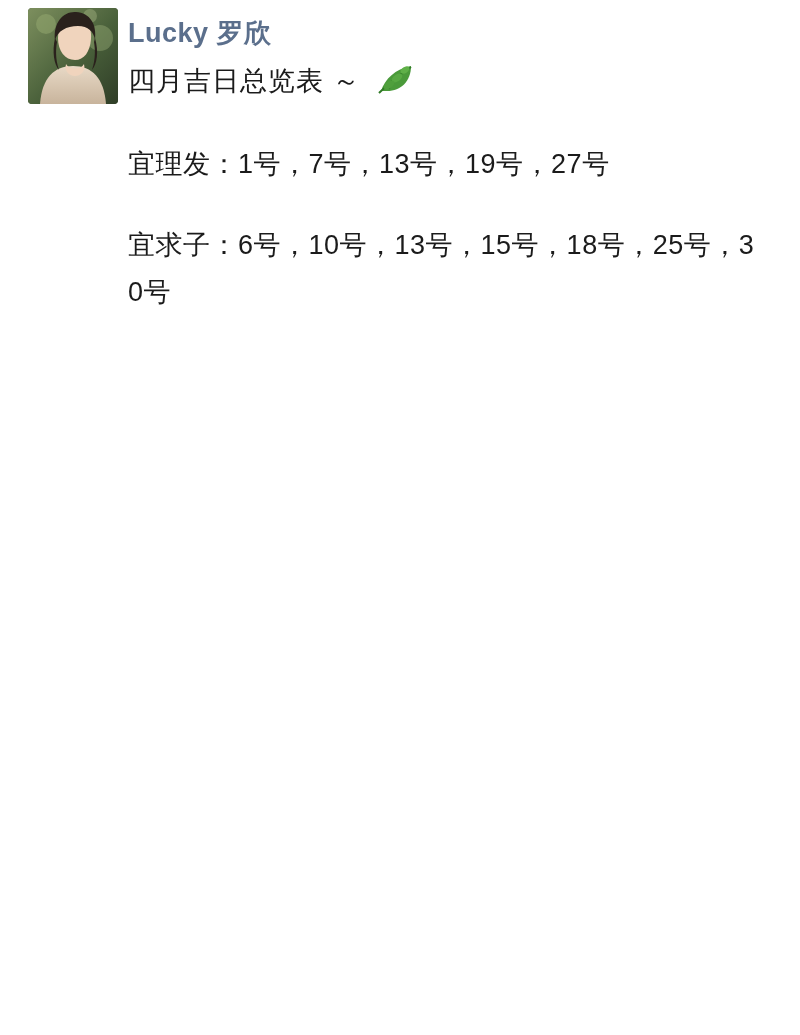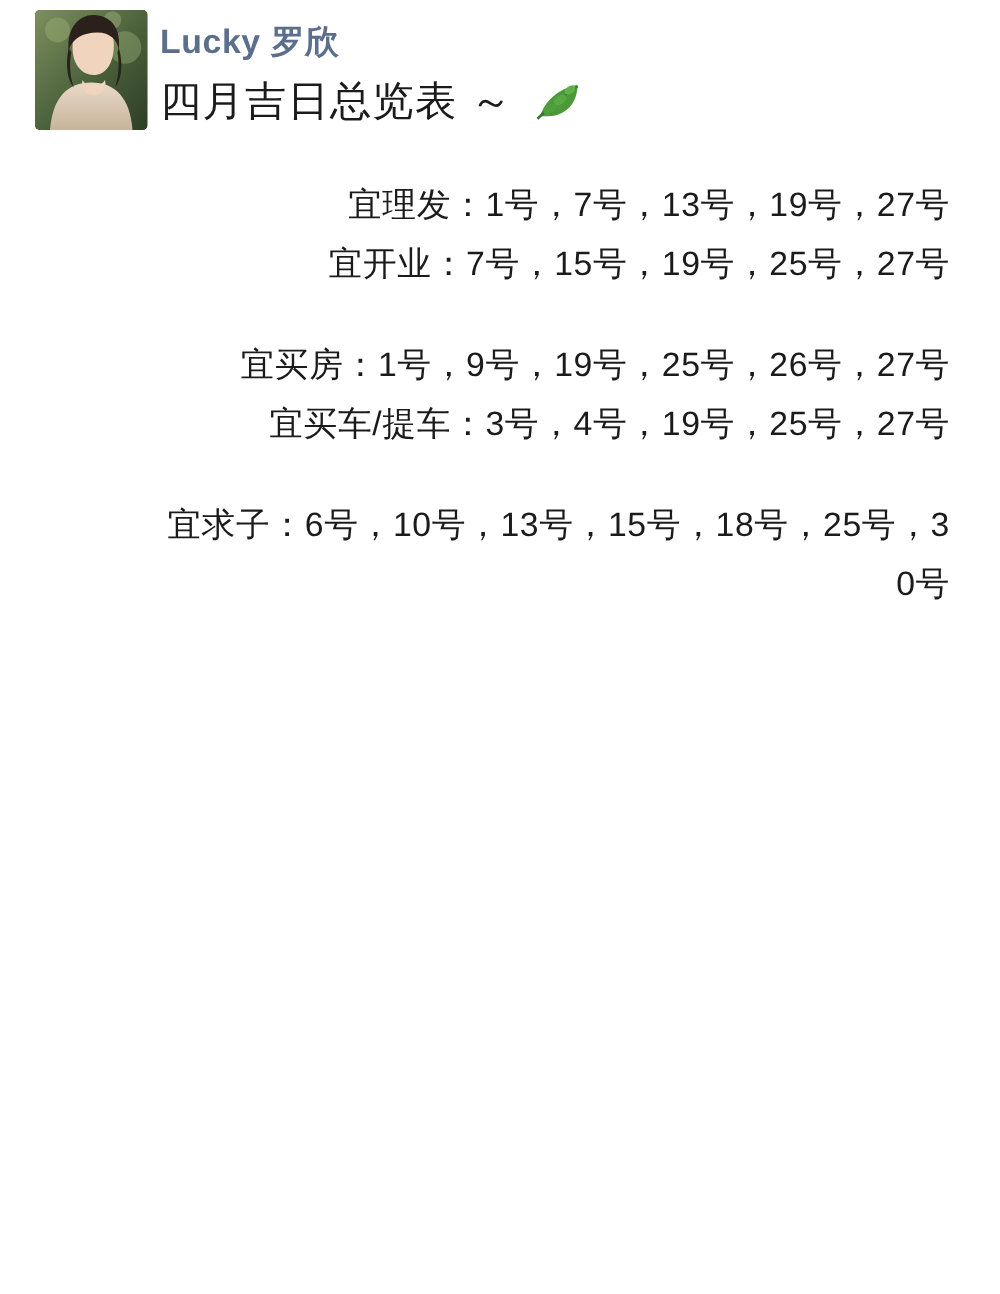"四月吉日总览表 ～" .subtitle { font-size: 33px -> 27px }
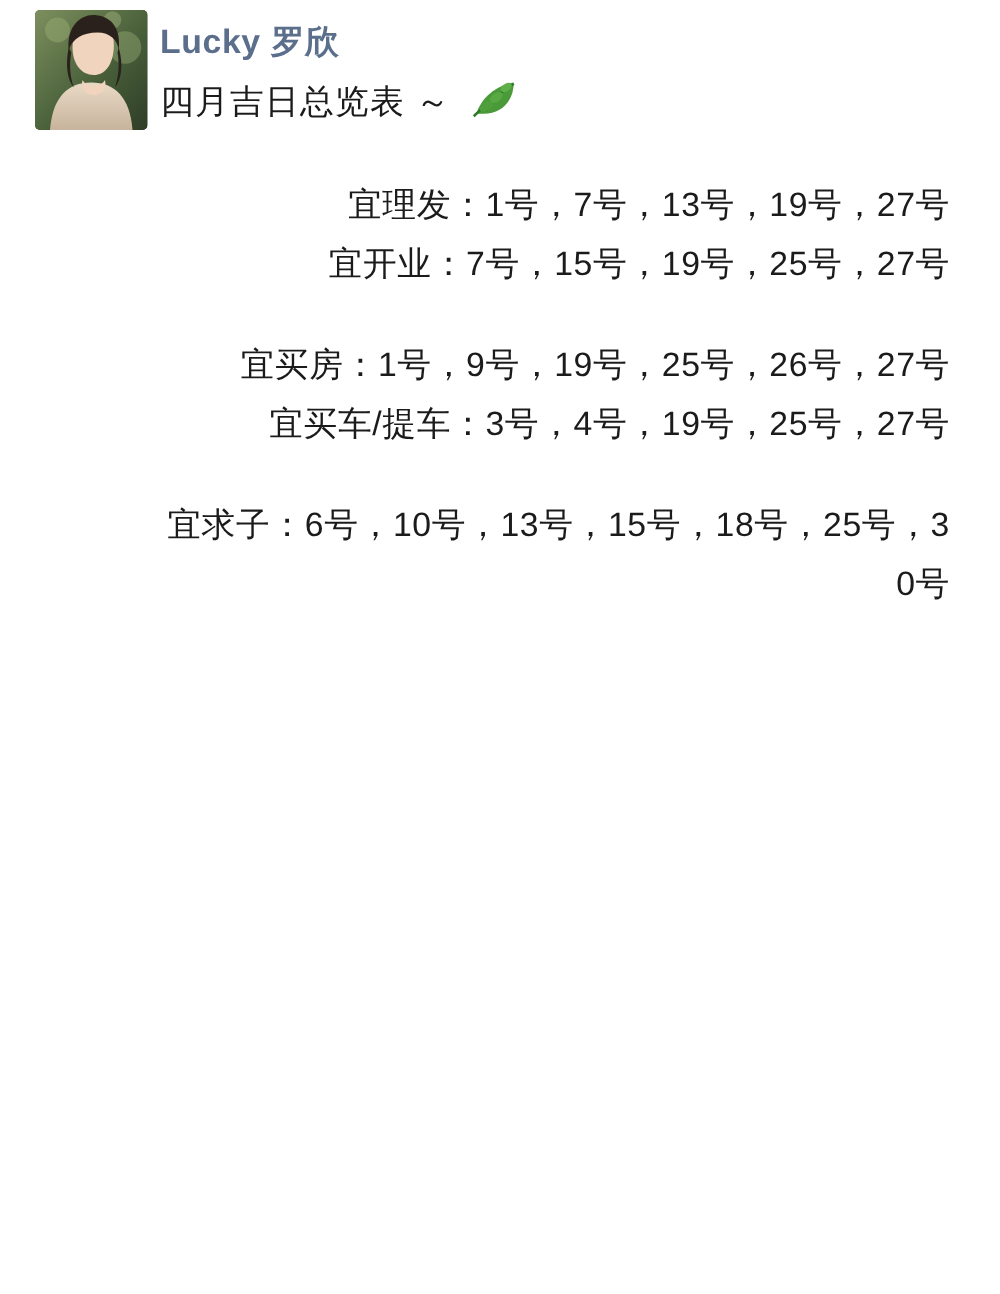"宜理发：1号，7号，13号，19号，27号" .group { text-align: right -> none }
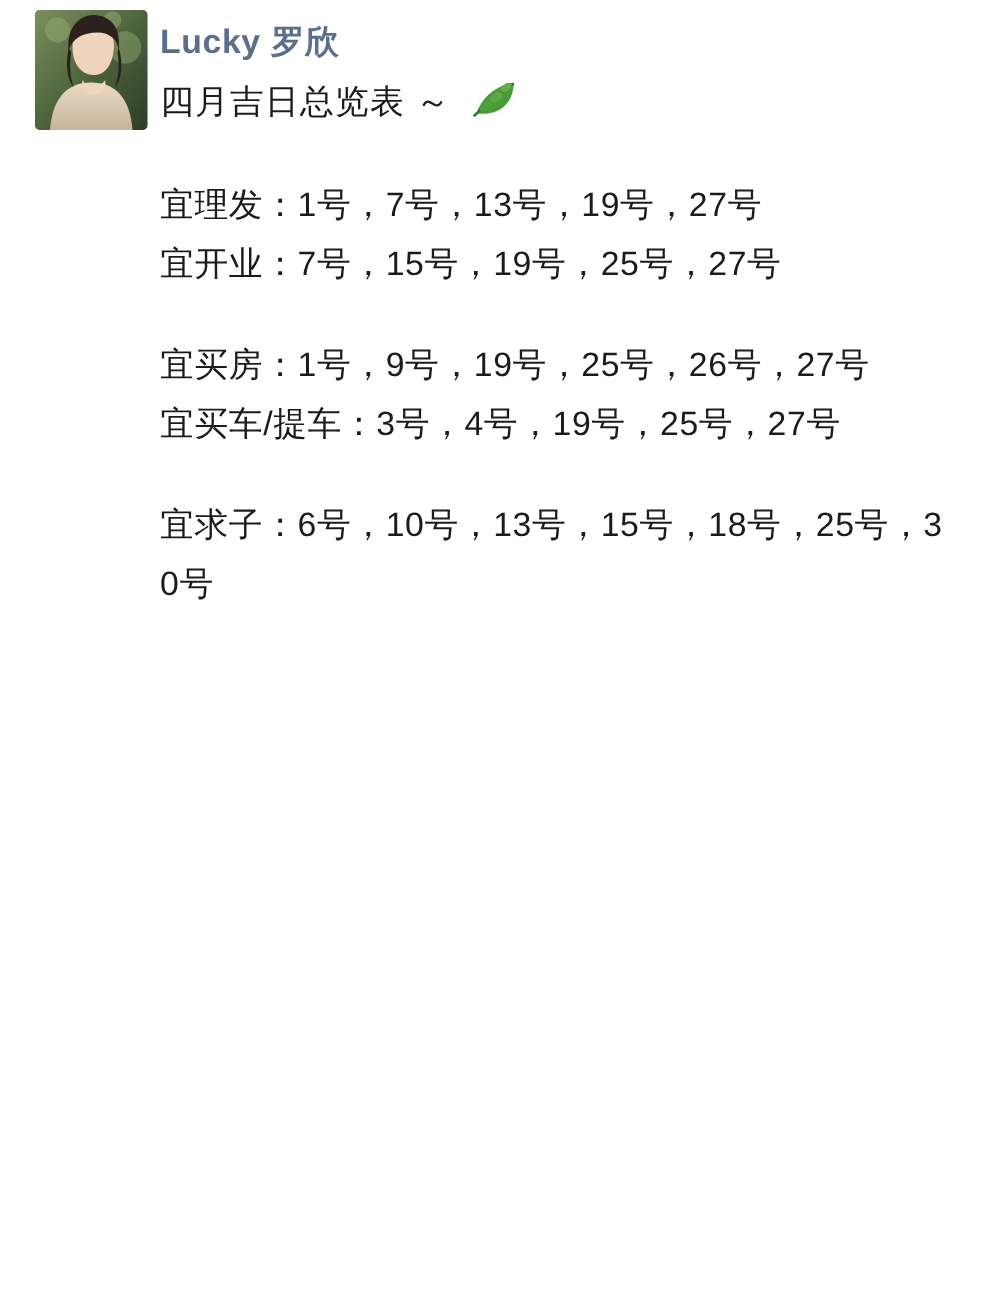"宜开业：7号，15号，19号，25号，27号" div.line { html: <div>宜开业：7号，15号，19号，25号，27号</div> -> none }
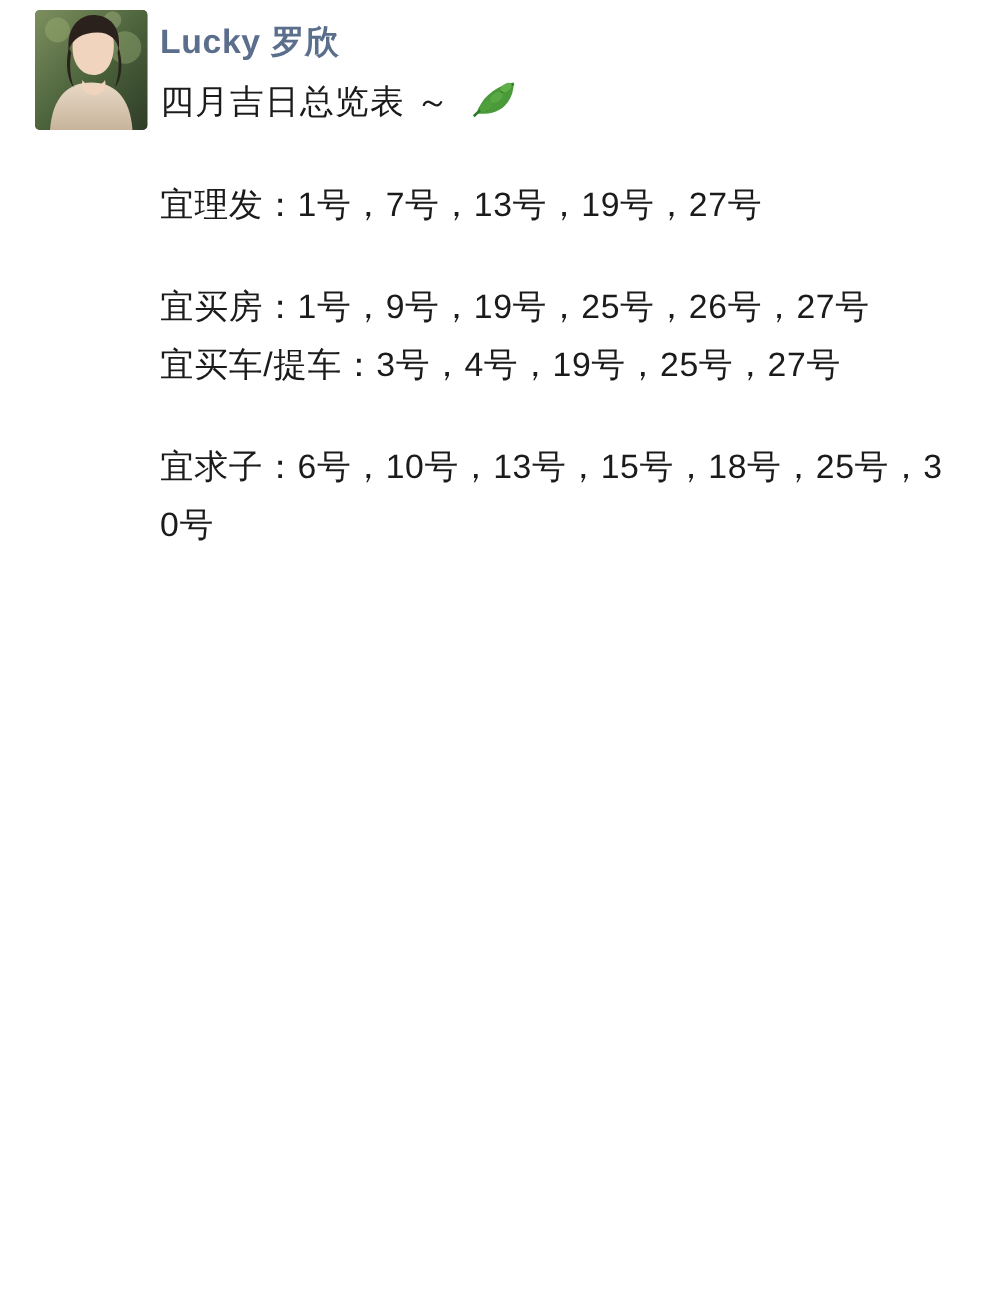"宜买房：1号，9号，19号，25号，26号，27号" div.group { html: <div> <div>宜买房：1号，9号，19号，25号，26号，27号</div> <div>宜买车/提车：3号，4号，19号，25号，27号</div> </div> -> none }
